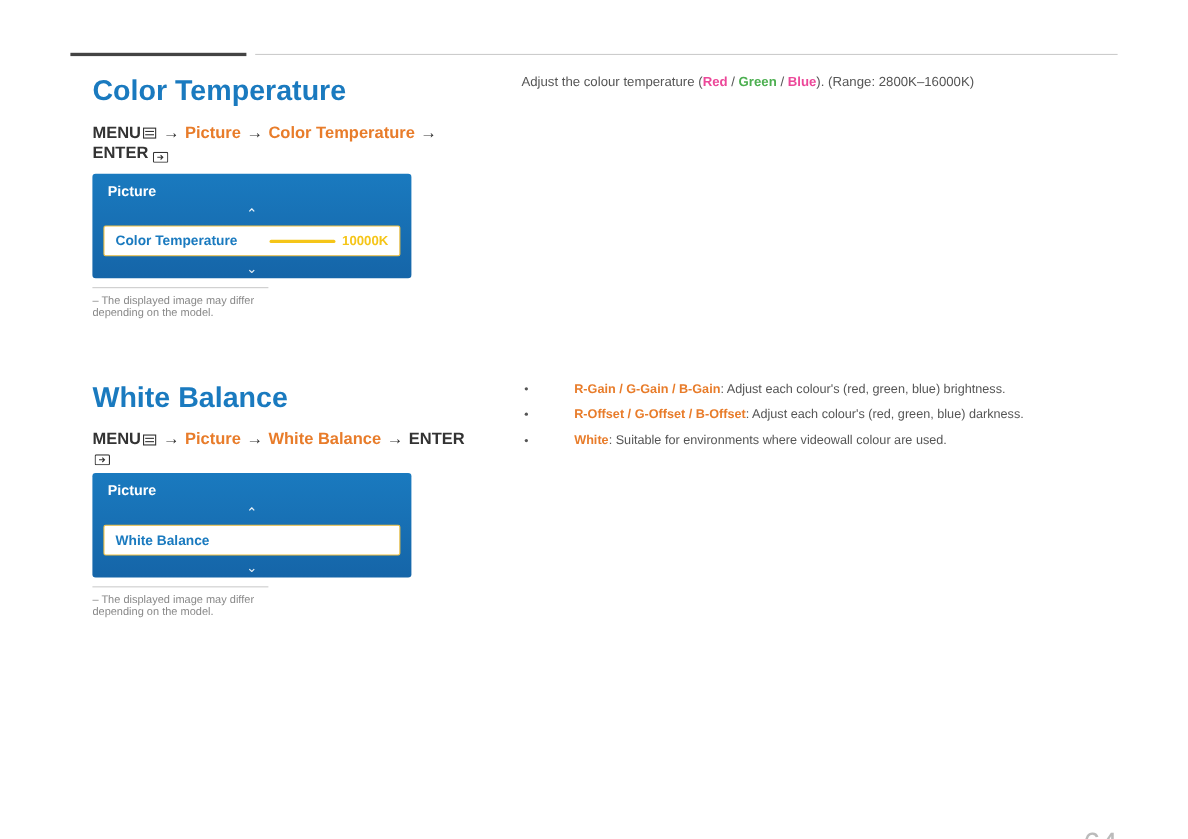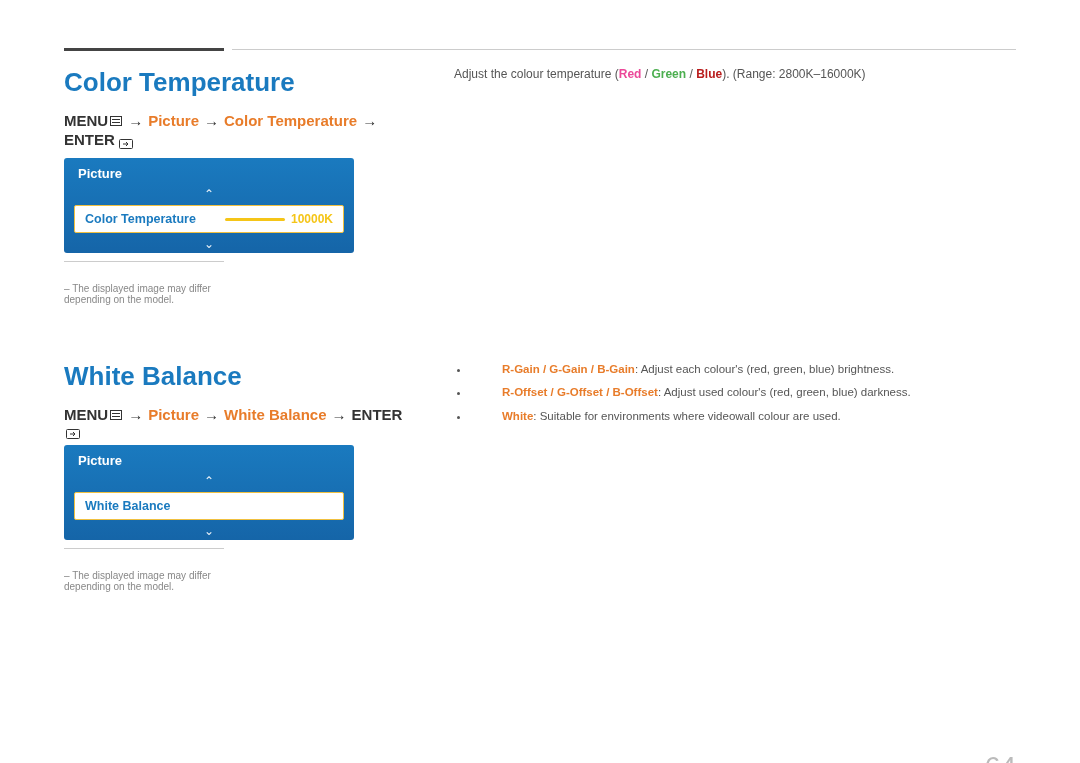"Color Temperature" .section-left { margin-left: none -> 20px }
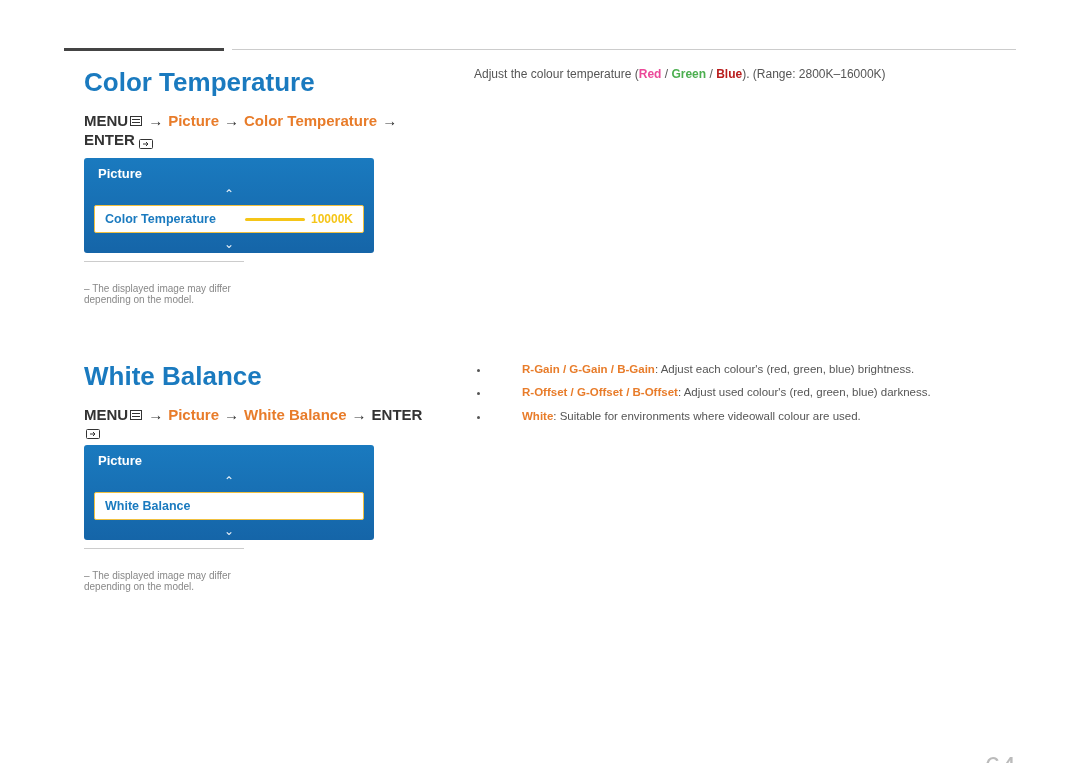"Blue" span { color: #b91c1c -> #ec4899 }
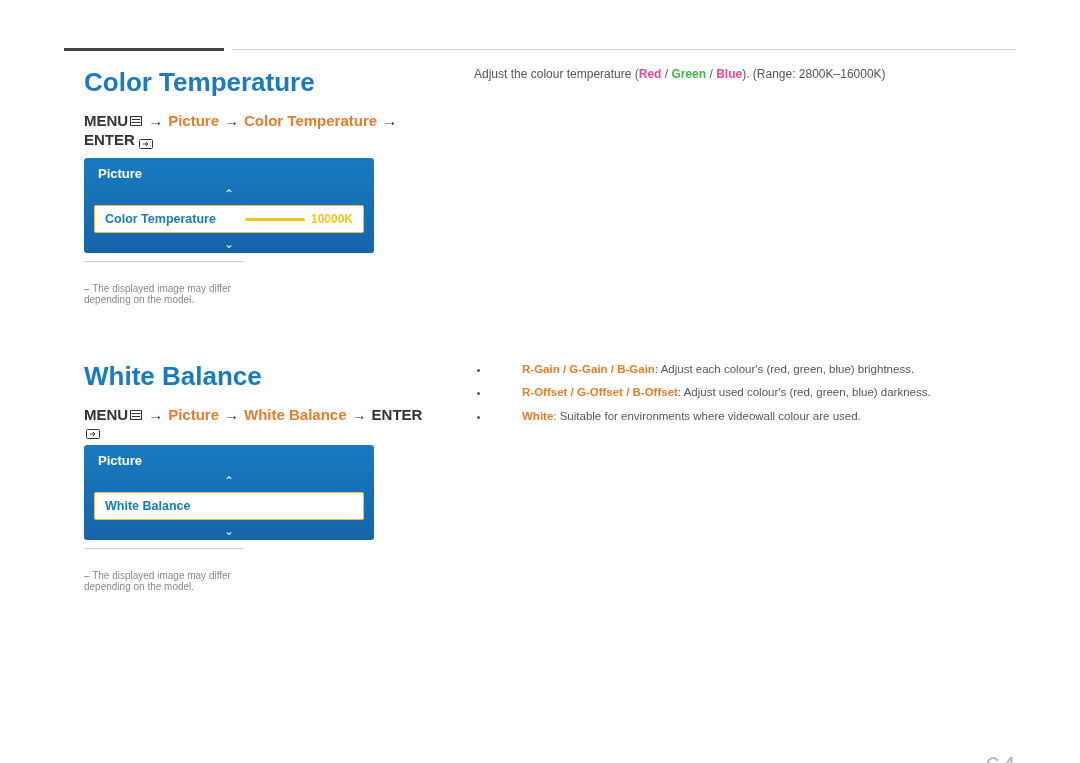"The displayed image may differ" .disclaimer { padding-top: 21px -> 6px }
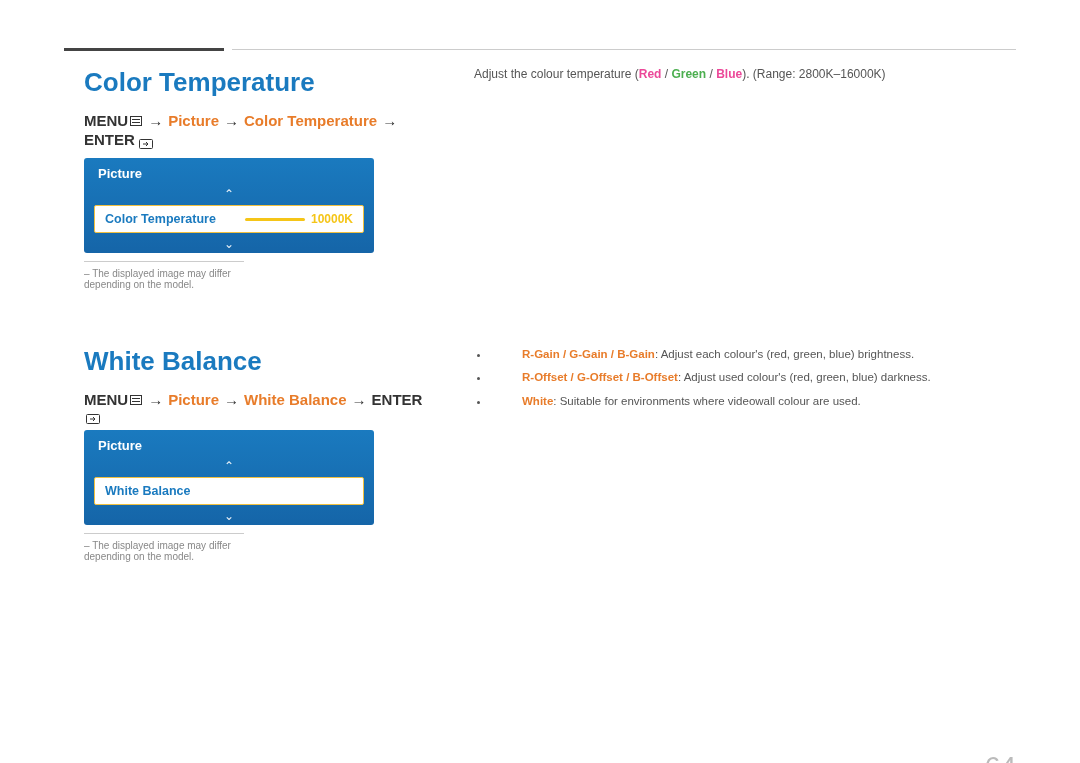": Adjust used colour's (red," span { text: used -> each }
